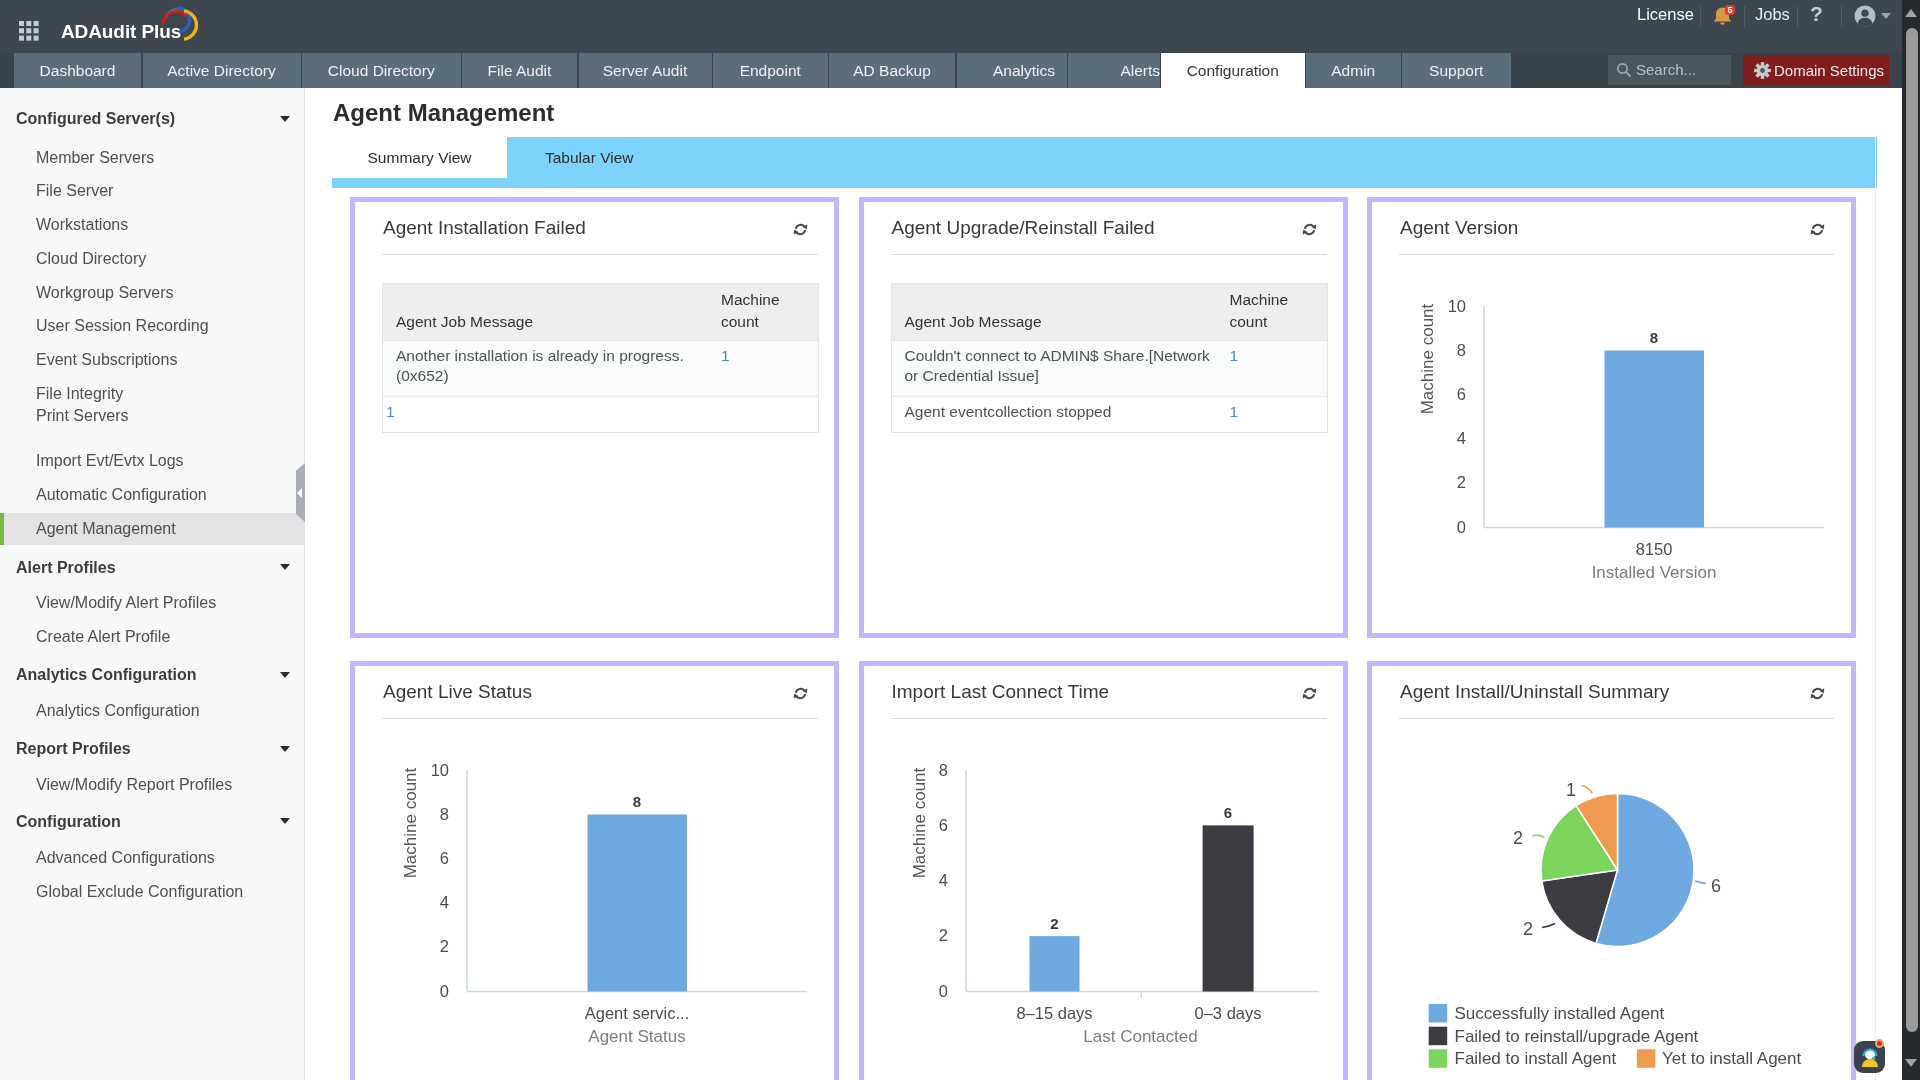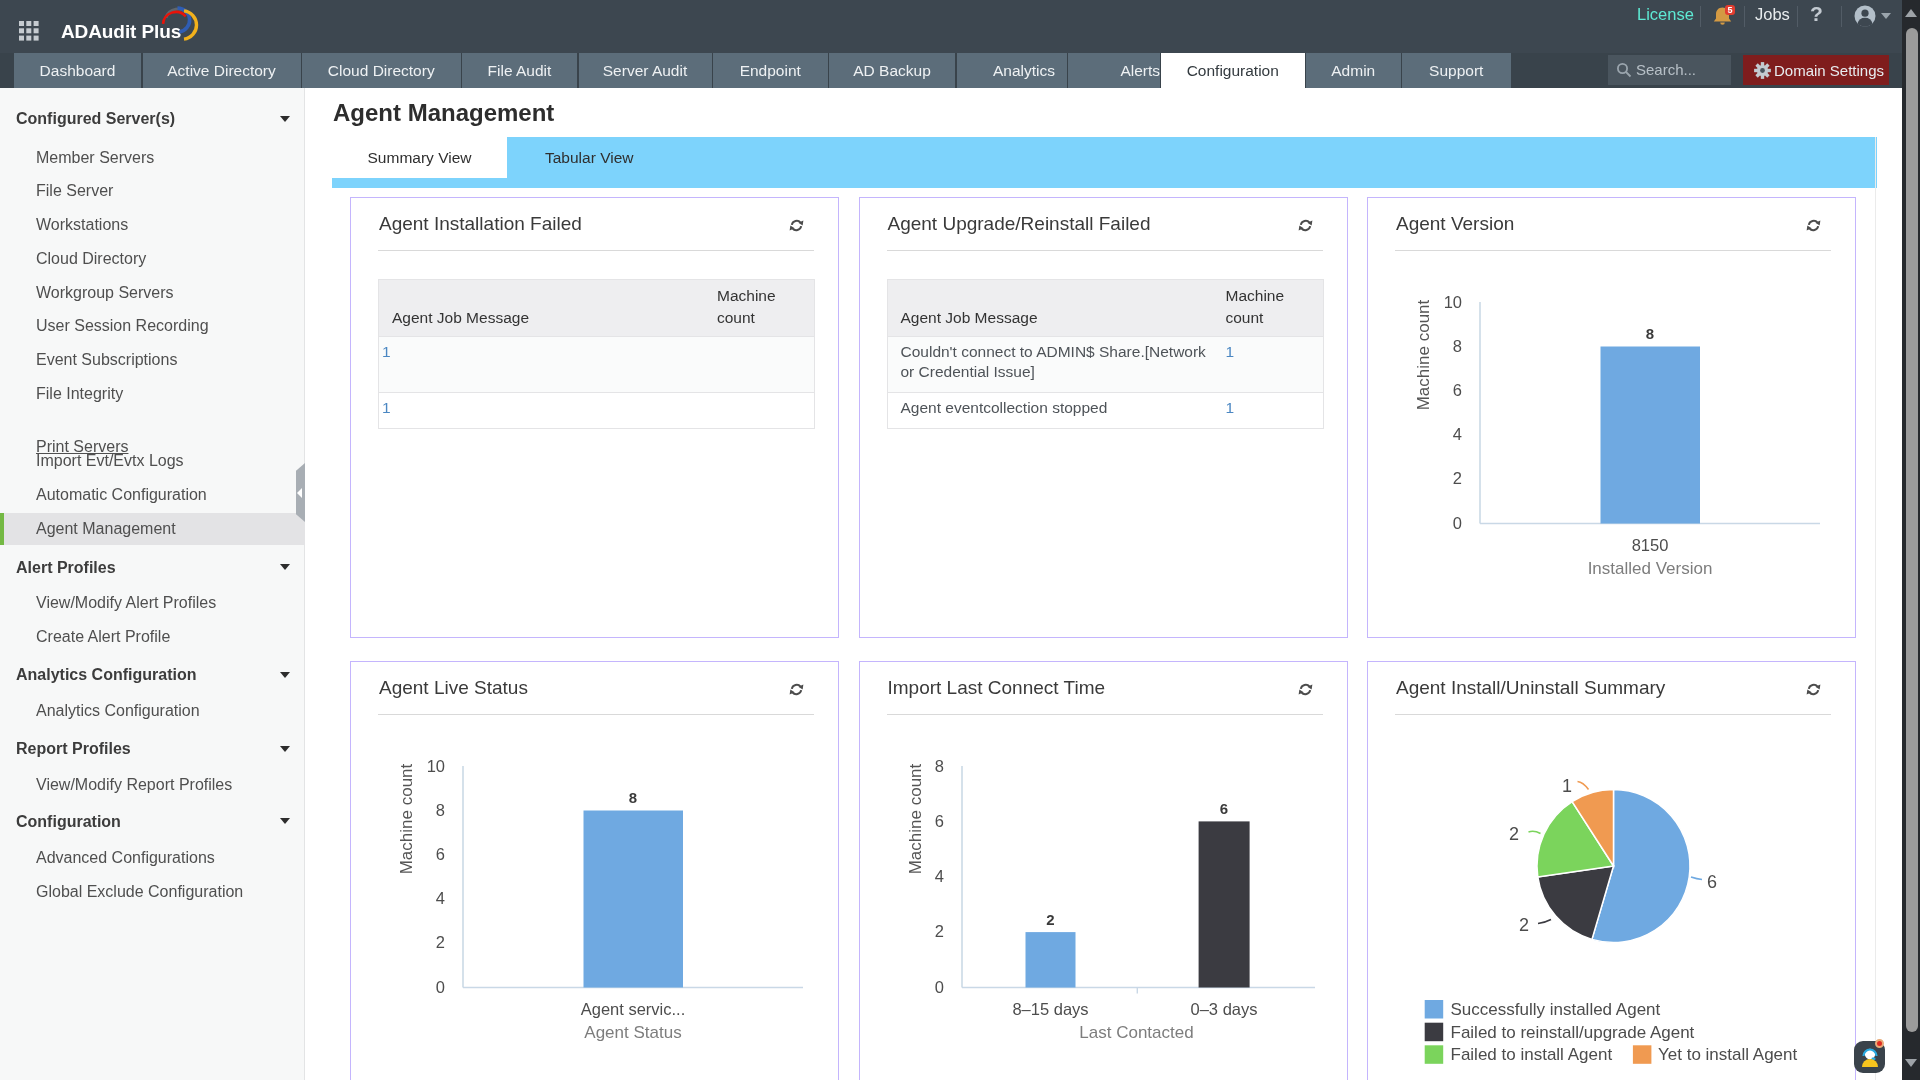"License" div.abs { color: #5eead4 -> #ffffff }
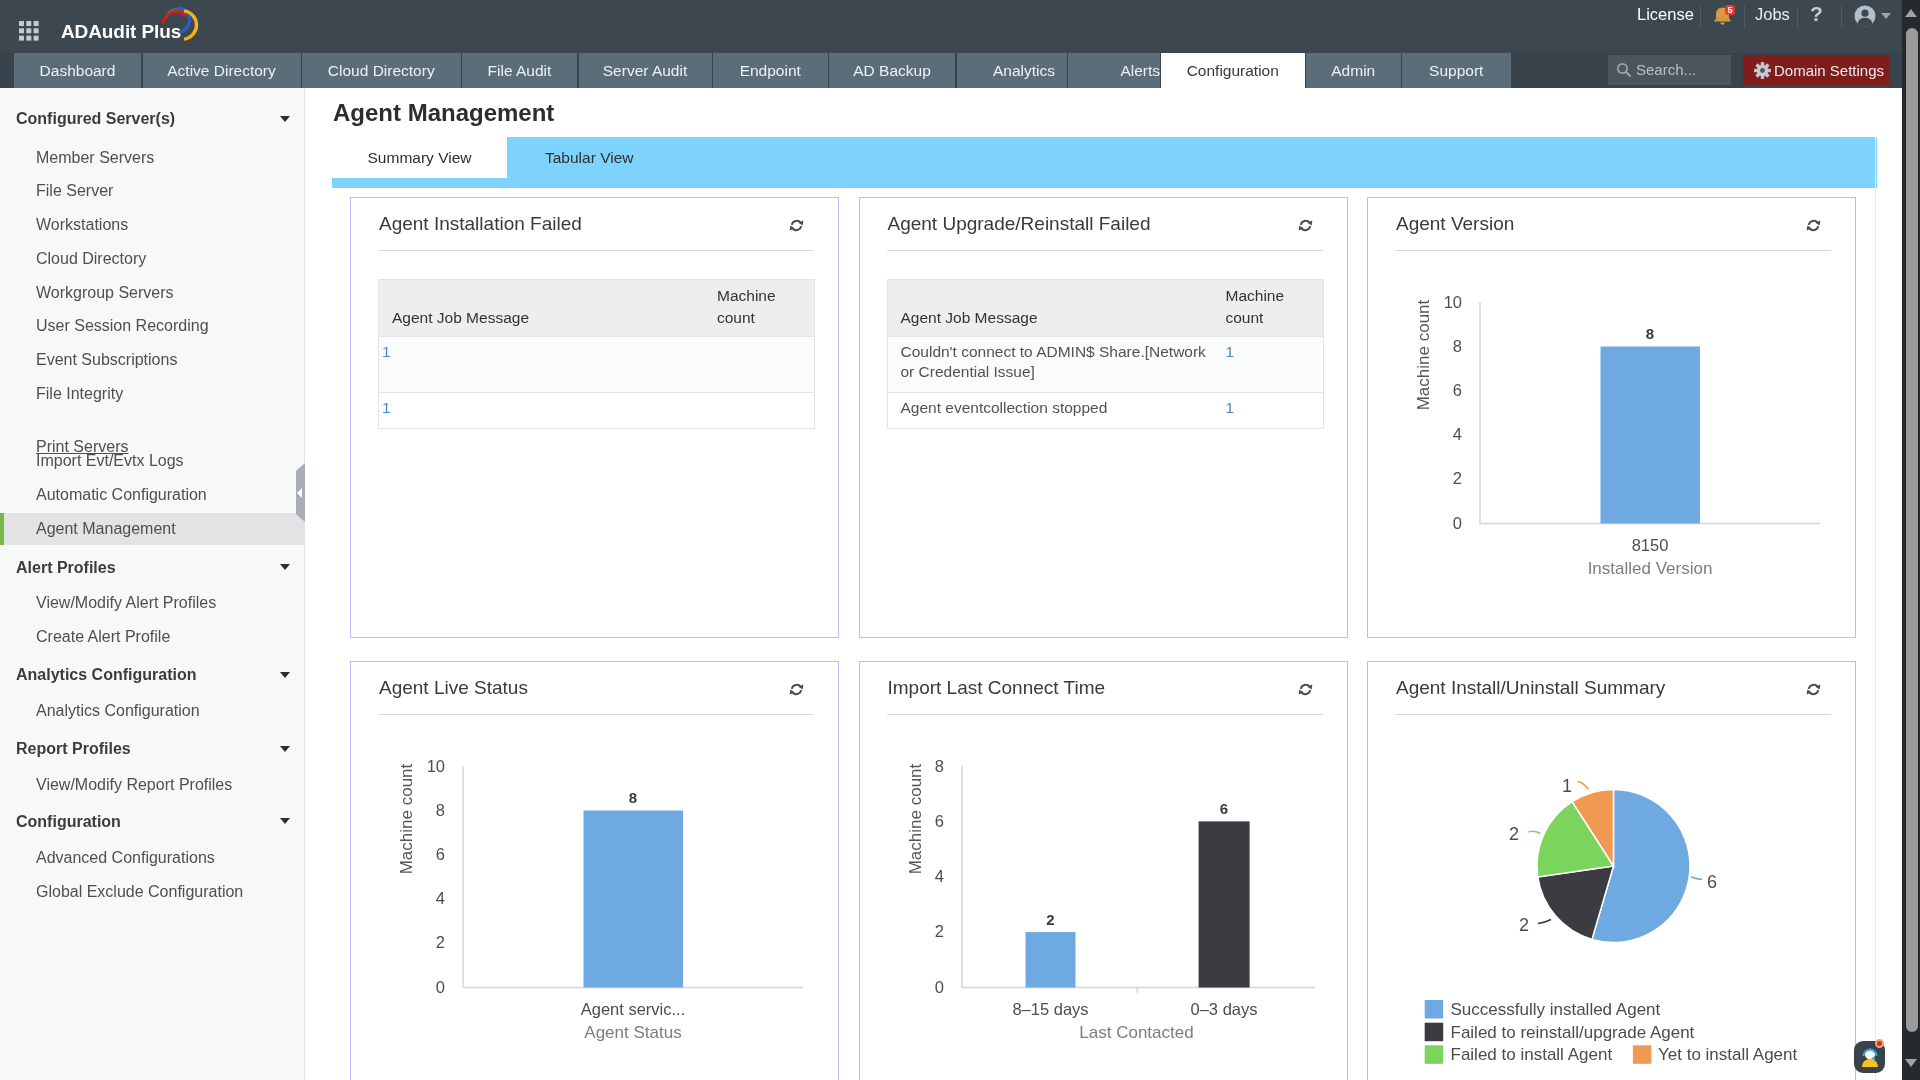"Agent Installation Failed" .card { border: 1px solid #c4b5fd -> 5px solid #c4b5fd }
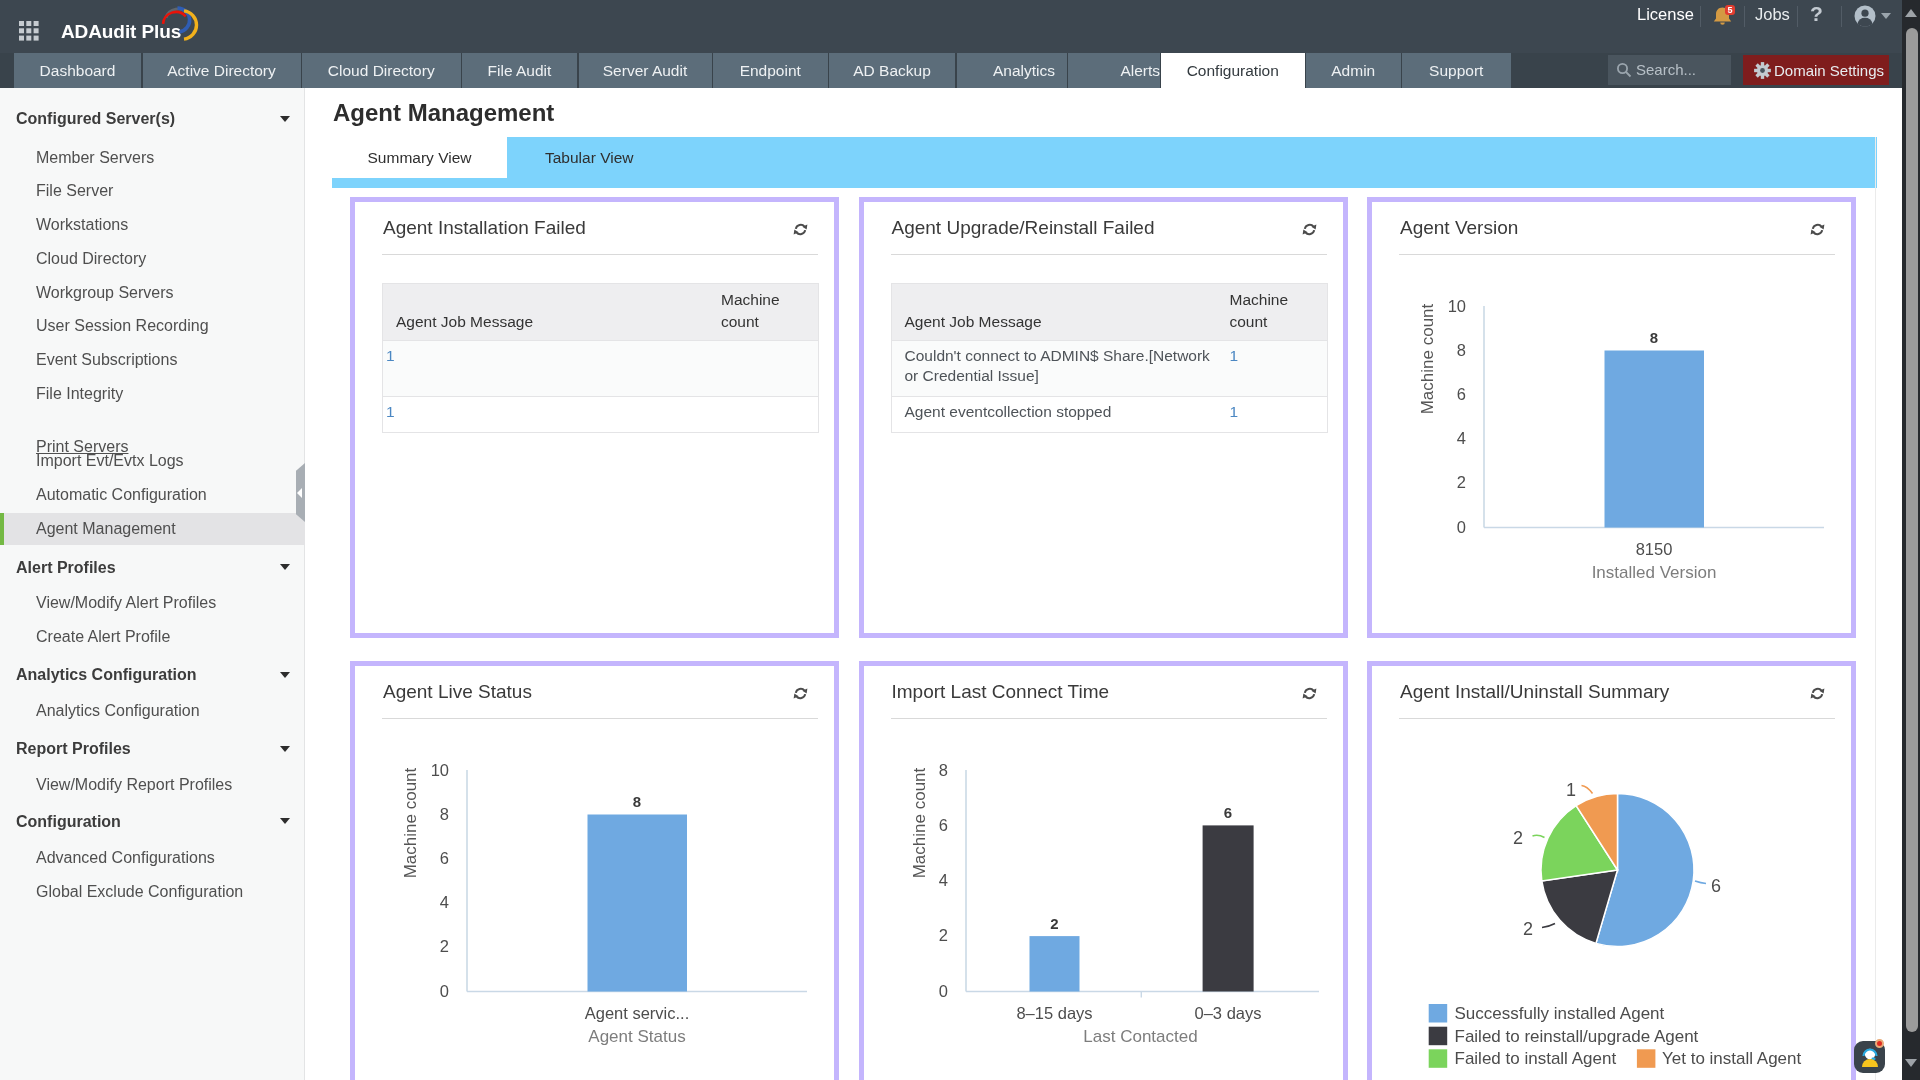"Another installation is already in" div.c1 { html: none -> <div>Another installation is already in progress.<br>(0x652)</div> }
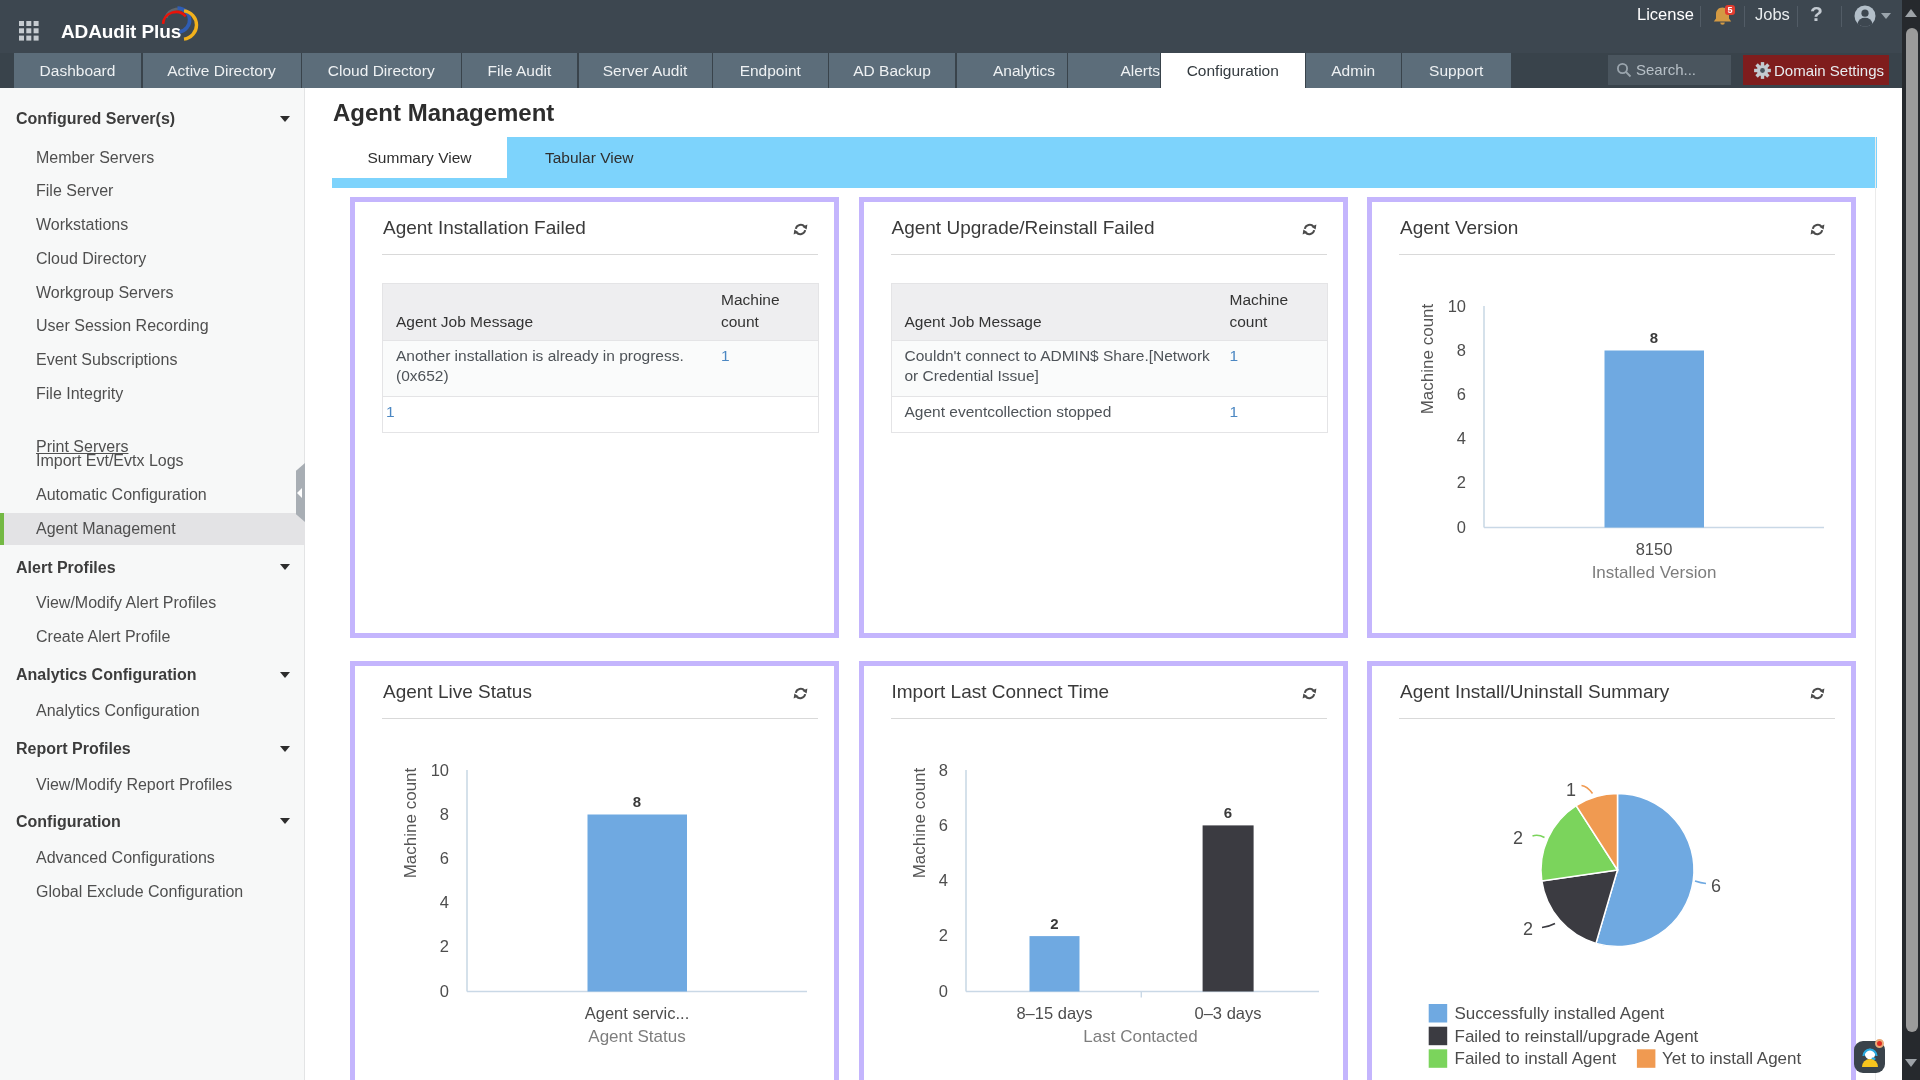"Print Servers" div.sbi { text-decoration: underline -> none; top: 437px -> 406px }
